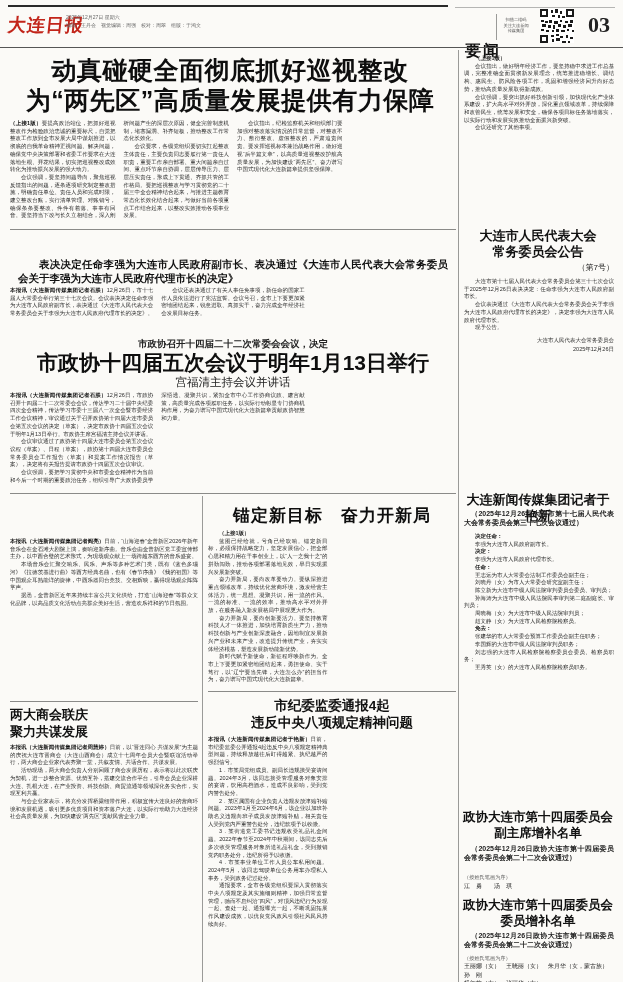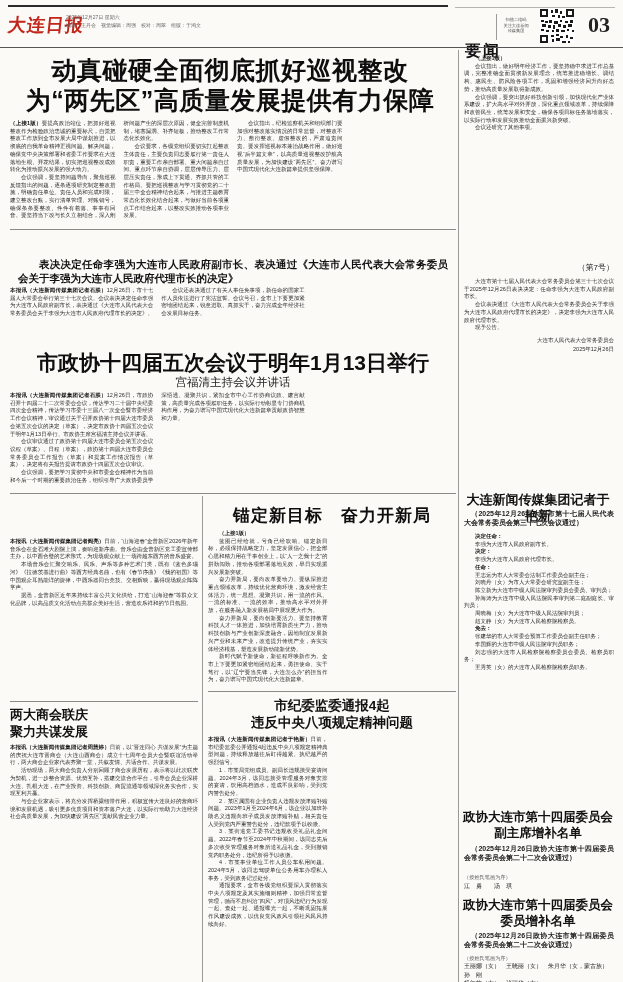"大连市人民代表大会" div.abs { html: none -> <div> <div>大连市人民代表大会</div> <div>常务委员会公告</div> </div> }
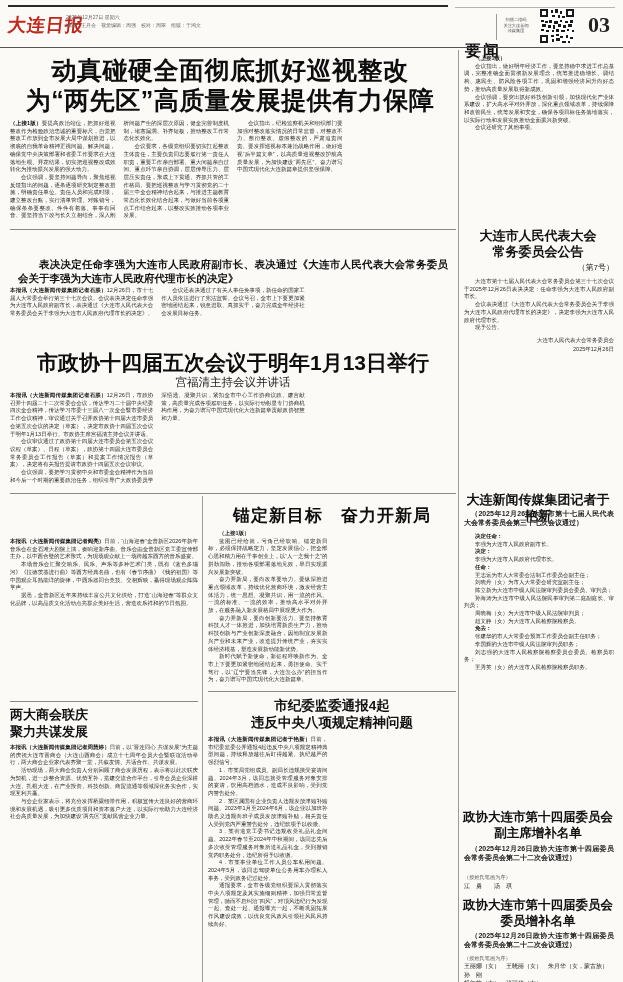"市政协召开十四届二十二次常委会会议，决定" div.abs { html: none -> <div>市政协召开十四届二十二次常委会会议，决定</div> }
